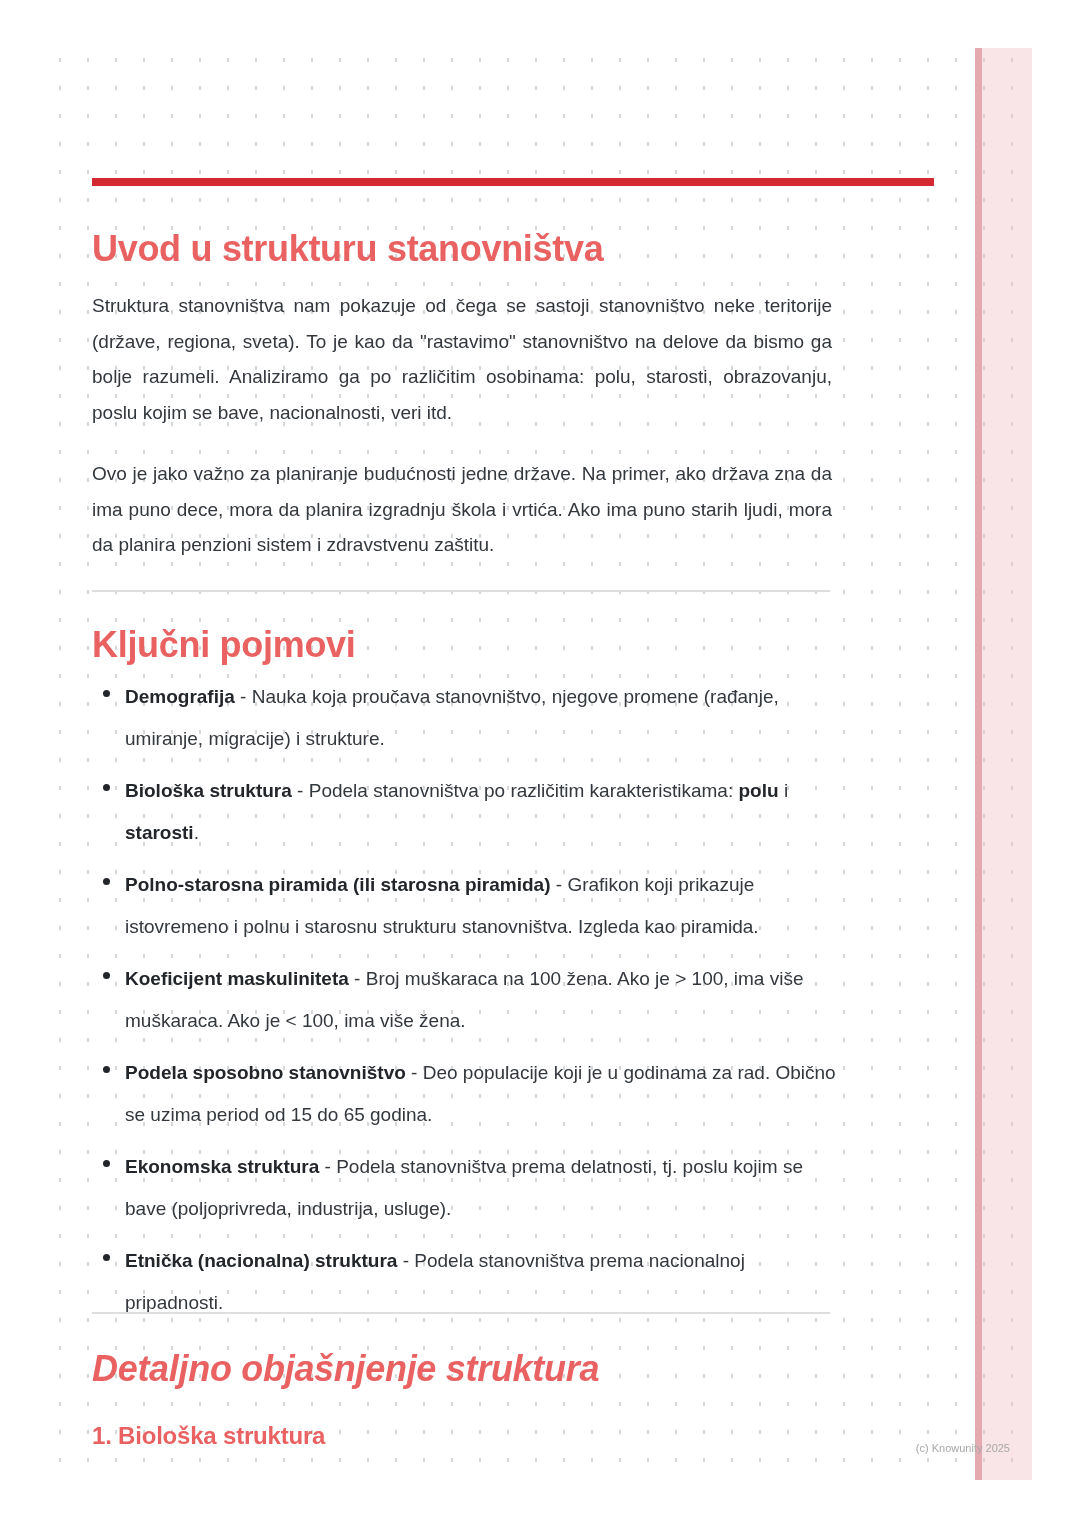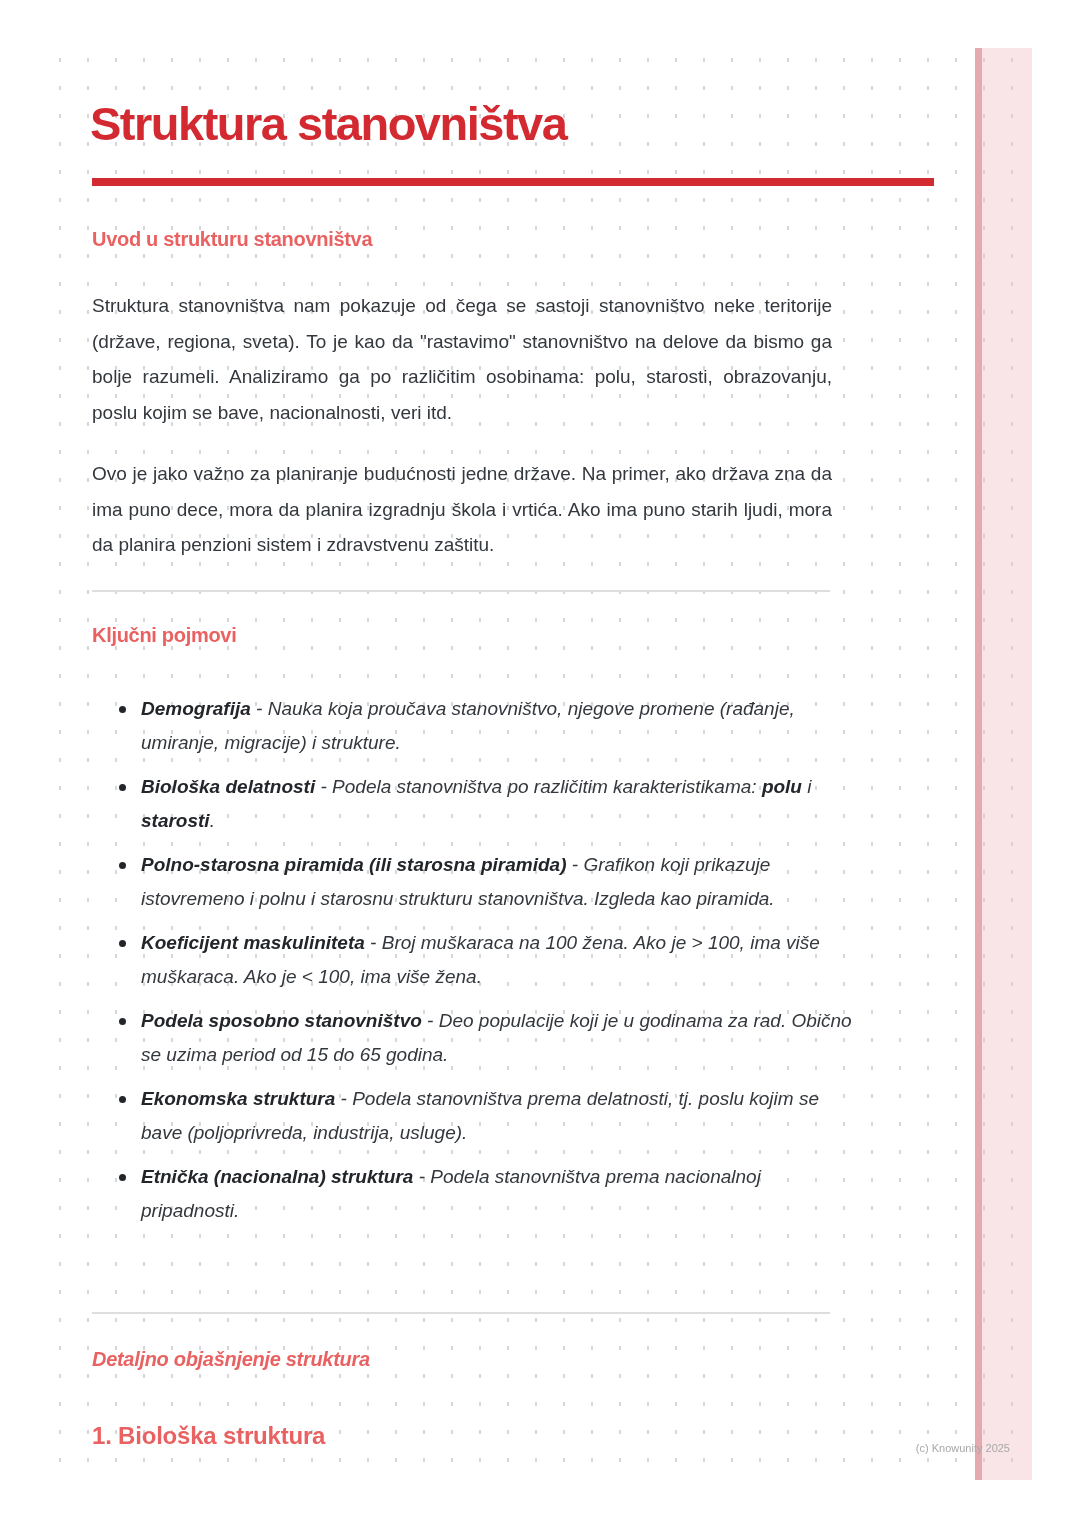"Struktura stanovništva" h1.title { html: <h1>Struktura stanovništva</h1> -> none }
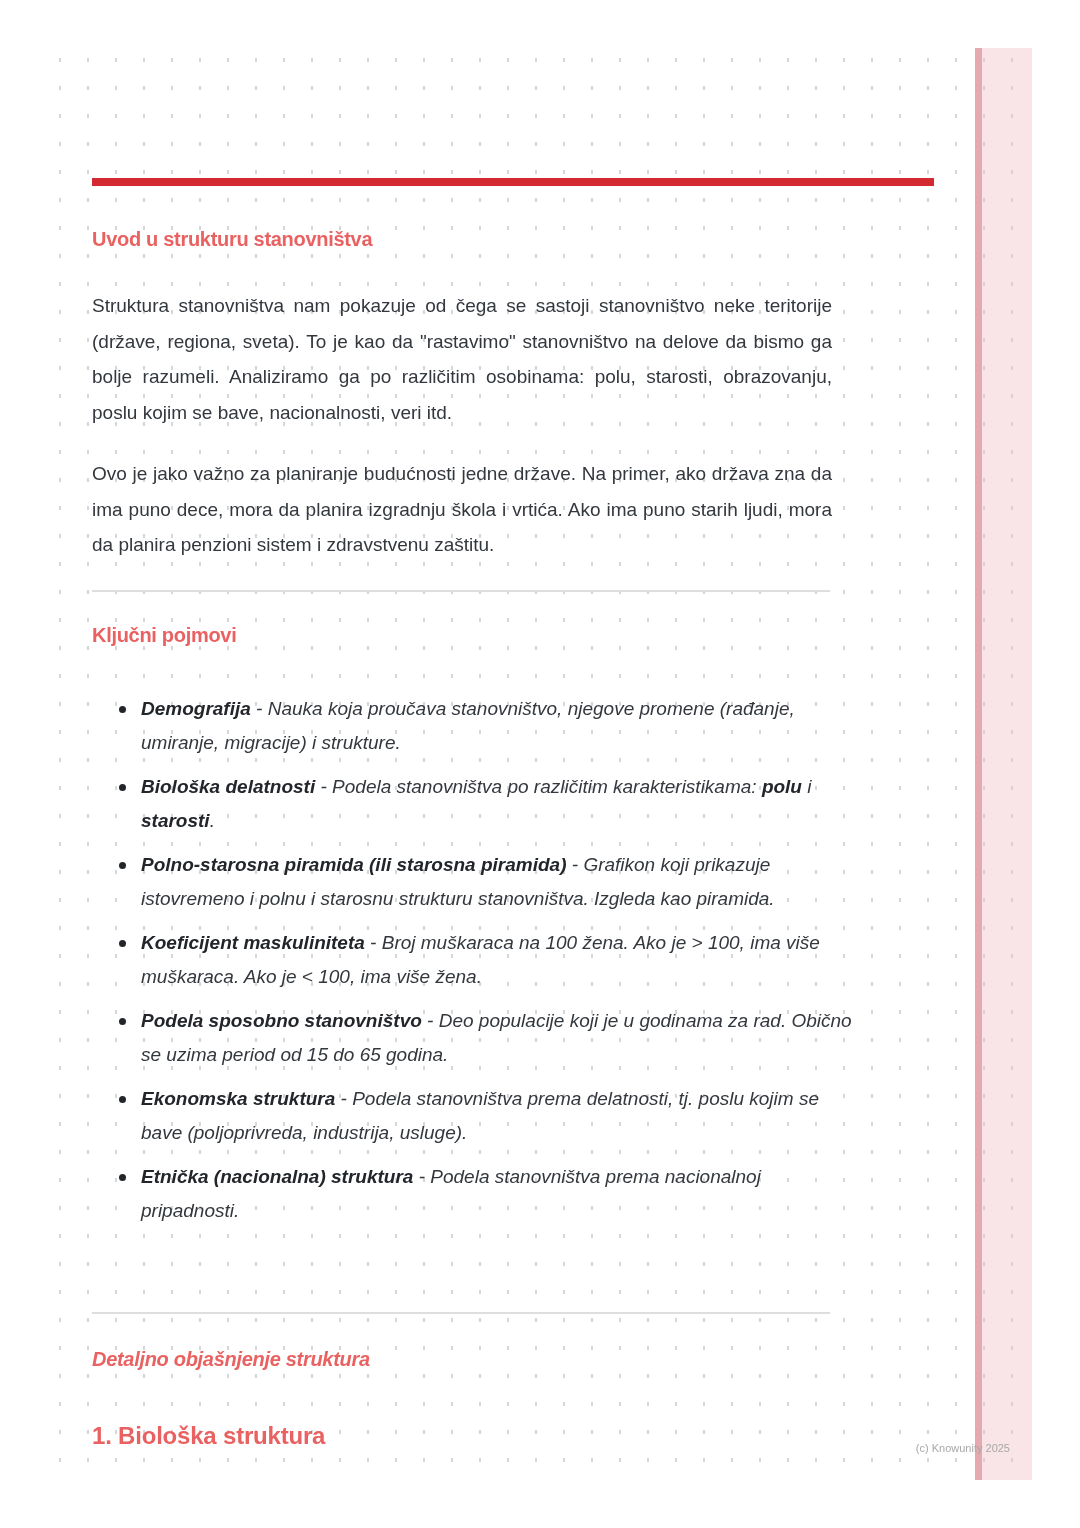"Uvod u strukturu stanovništva" .h2 { font-size: 20px -> 36px }
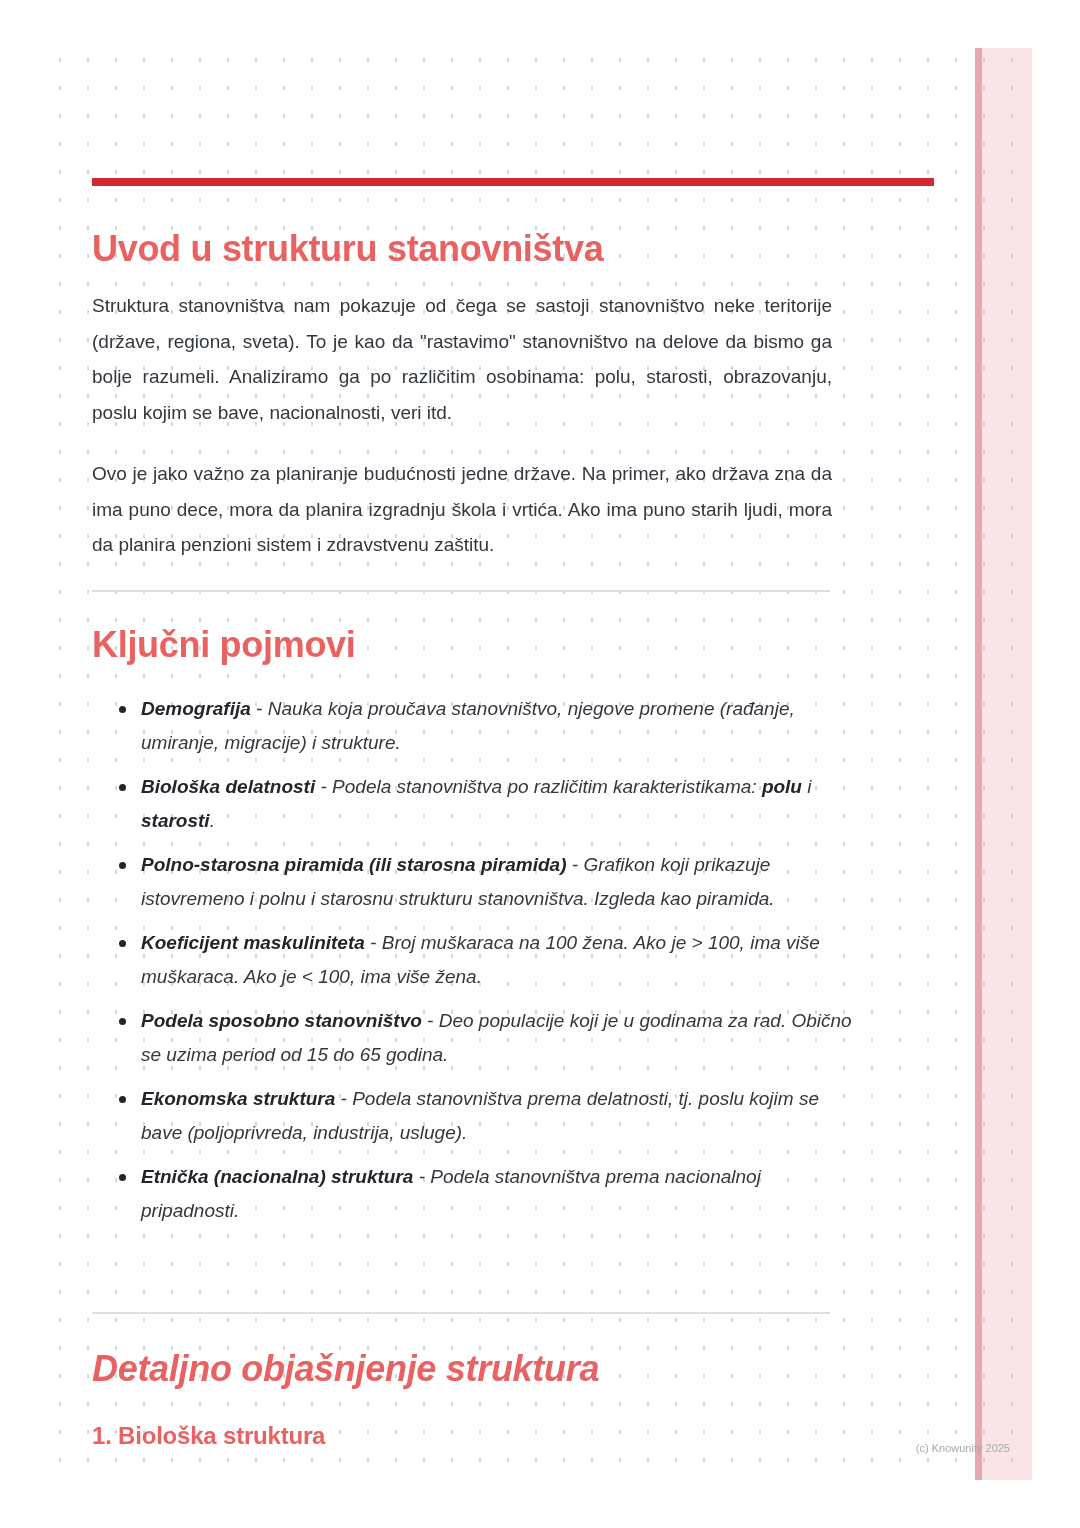"Demografija - Nauka koja proučava" ul.terms { font-style: italic -> none; line-height: 34px -> 42px; margin: 16px -> 0 }
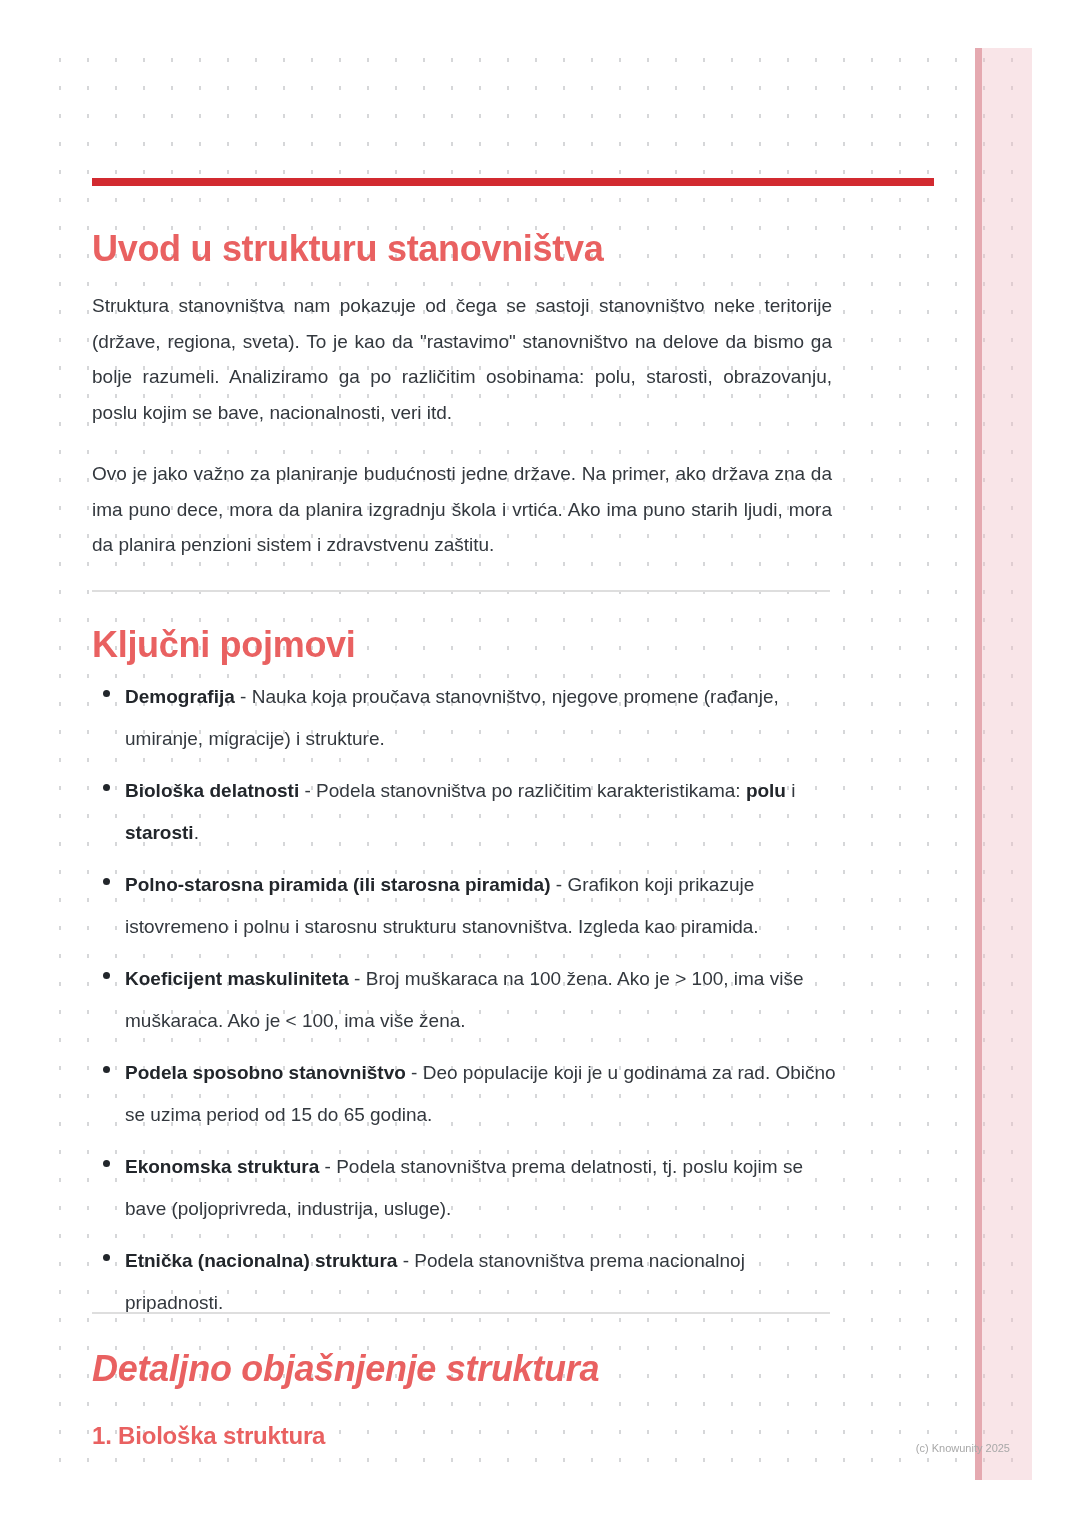"Biološka delatnosti" span.b { text: delatnosti -> struktura }
